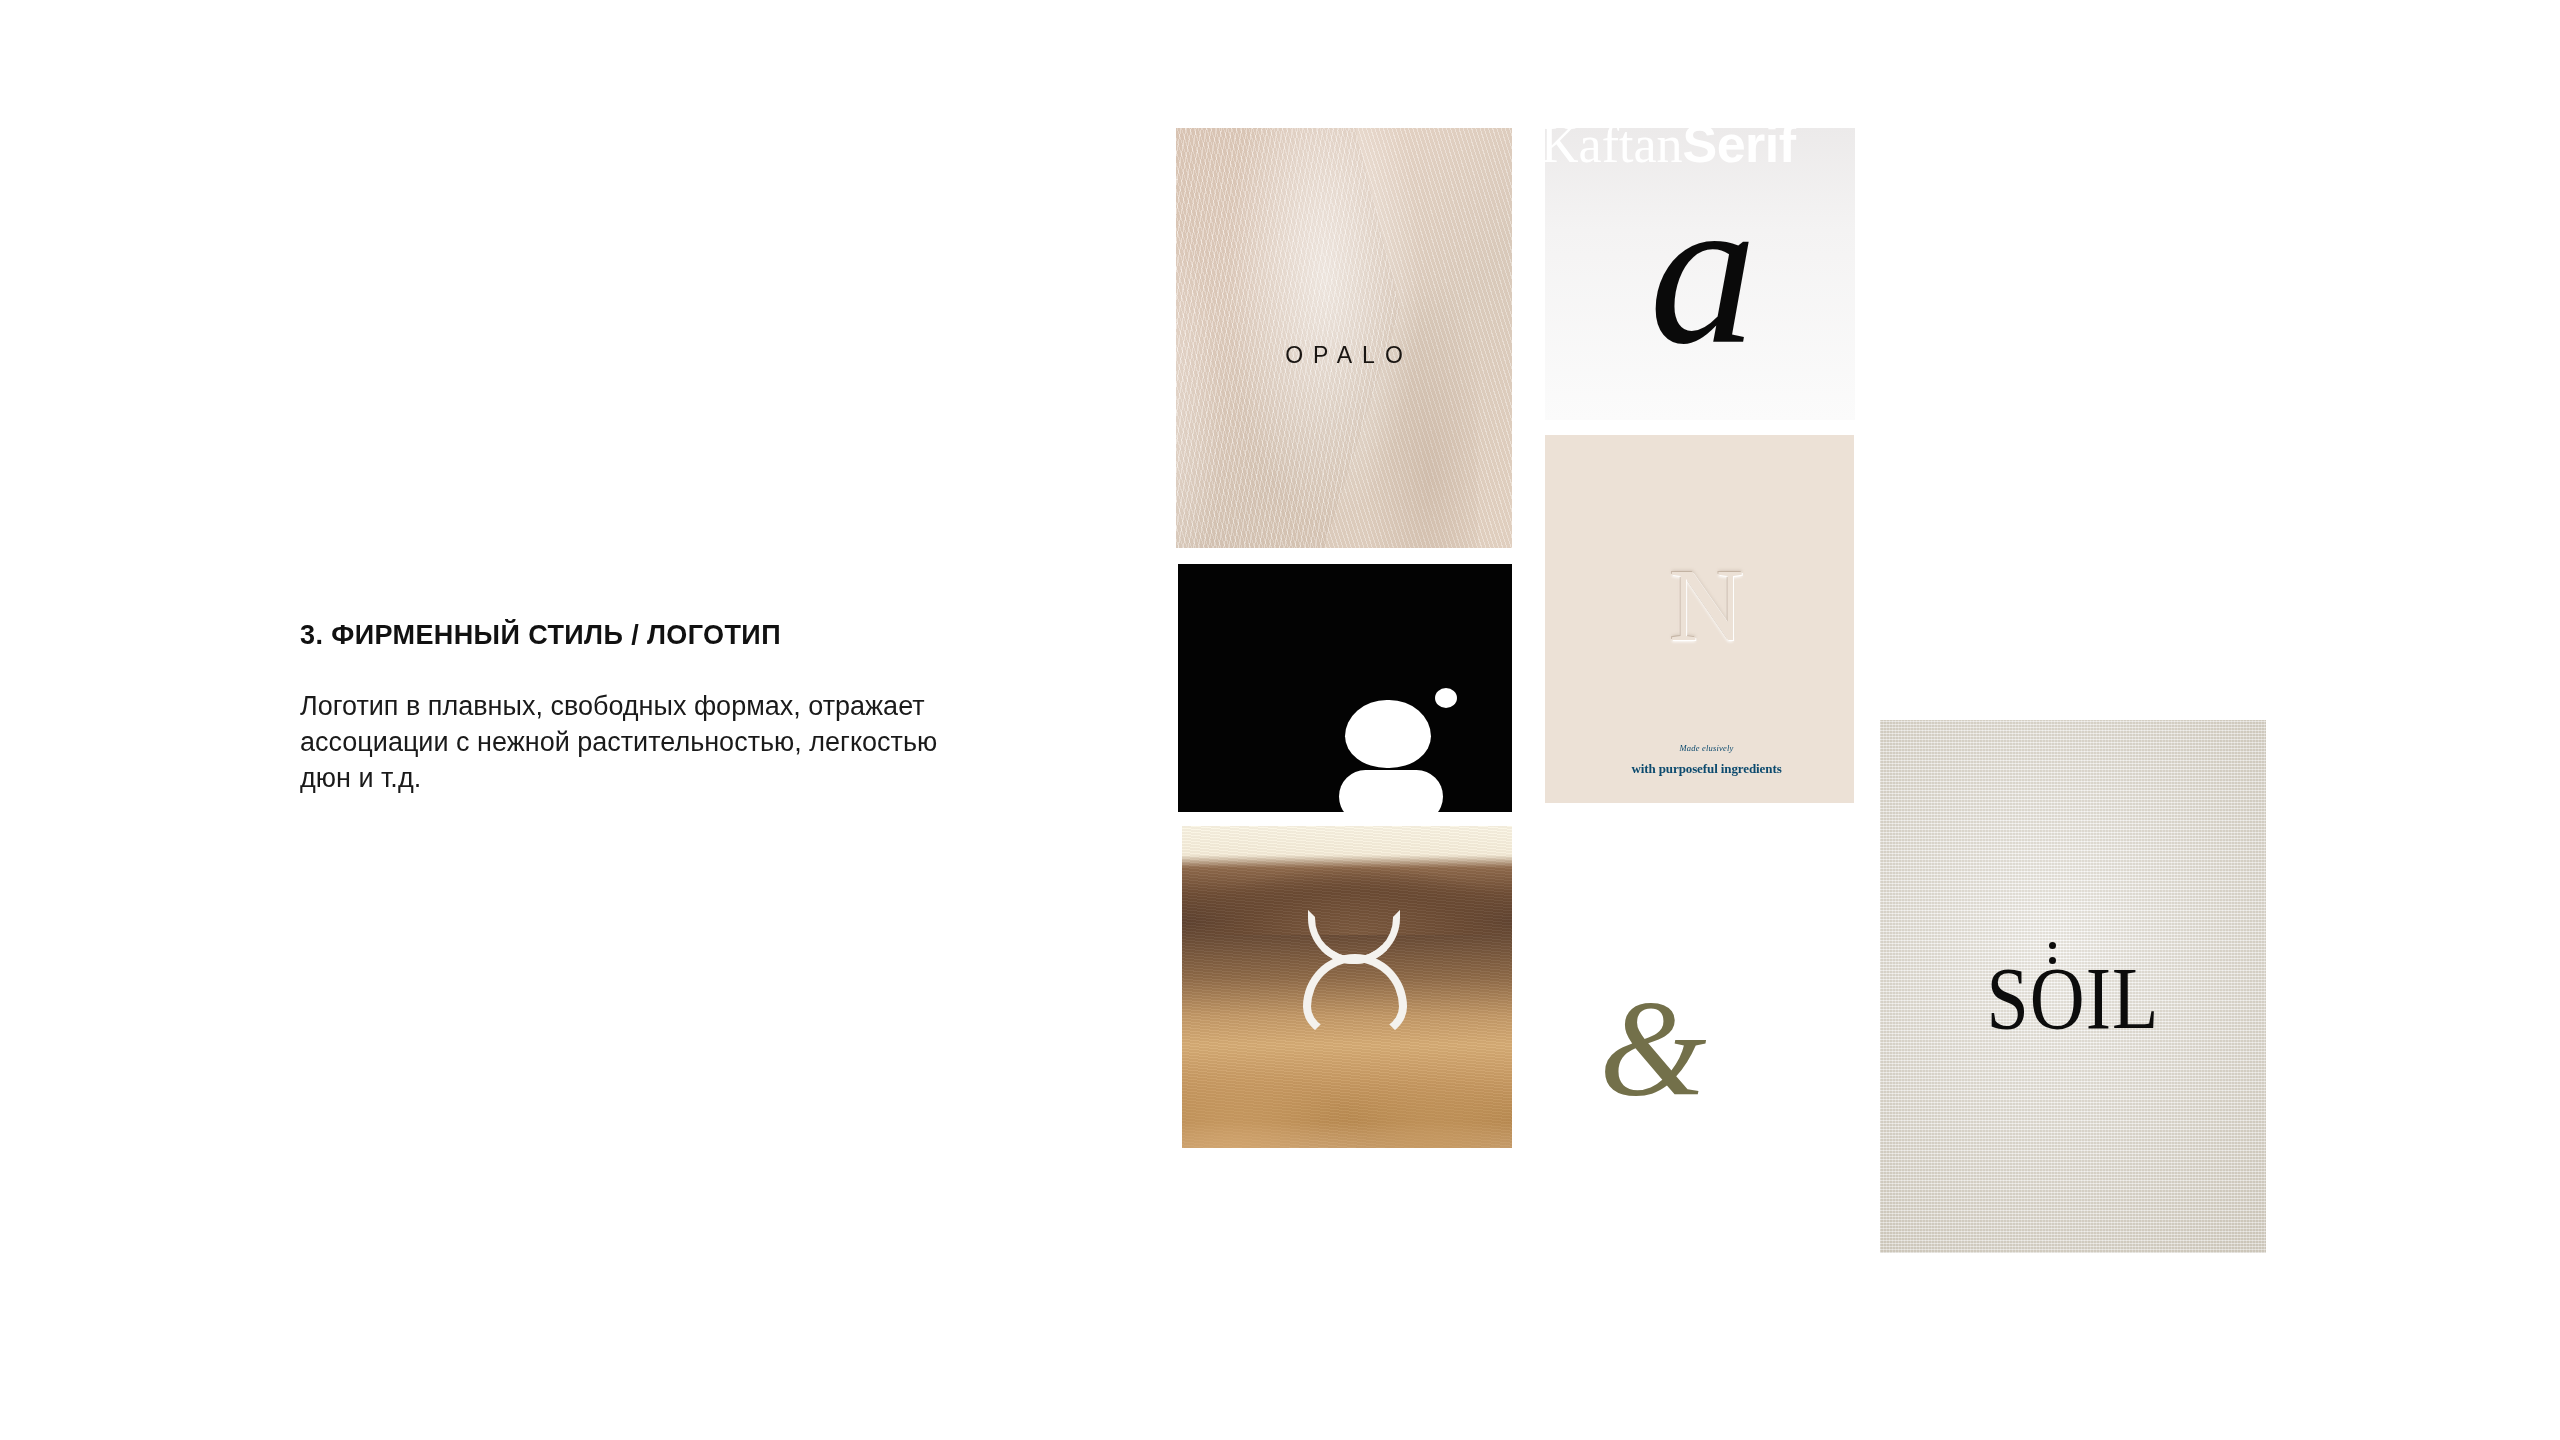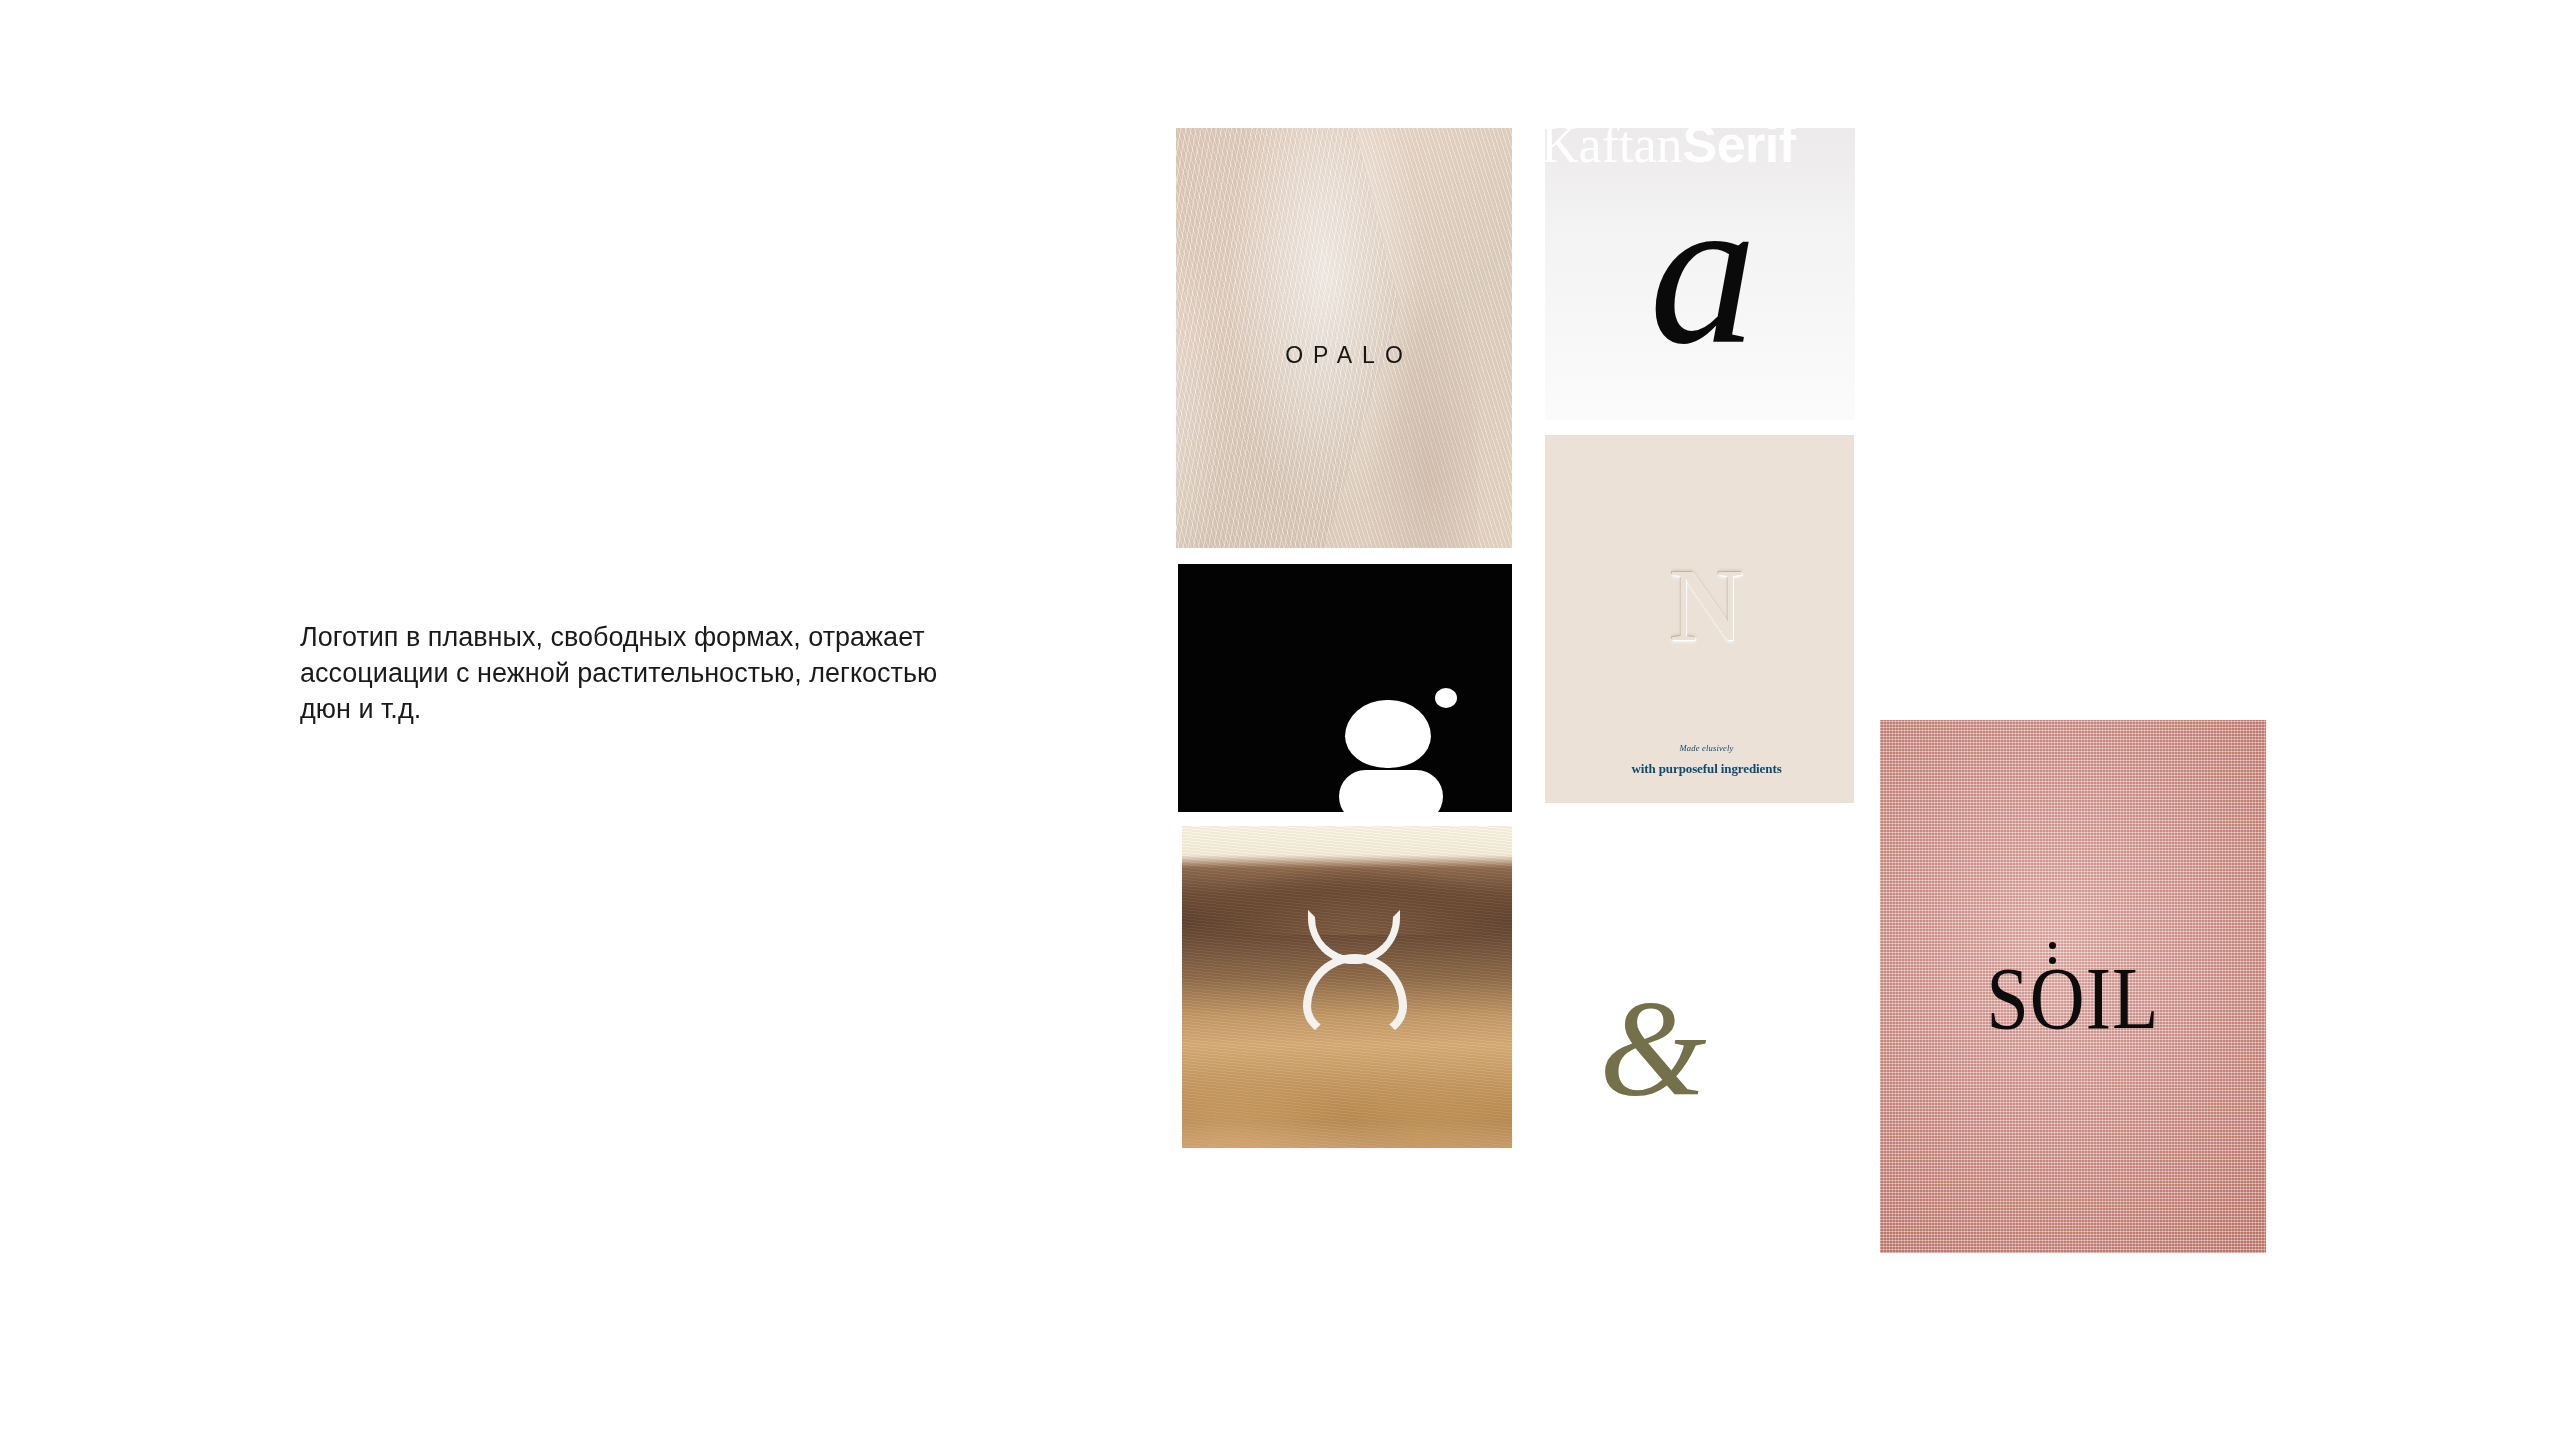"3. ФИРМЕННЫЙ СТИЛЬ / ЛОГОТИП" h1.section-title { html: none -> <h1>3. ФИРМЕННЫЙ СТИЛЬ / ЛОГОТИП</h1> }
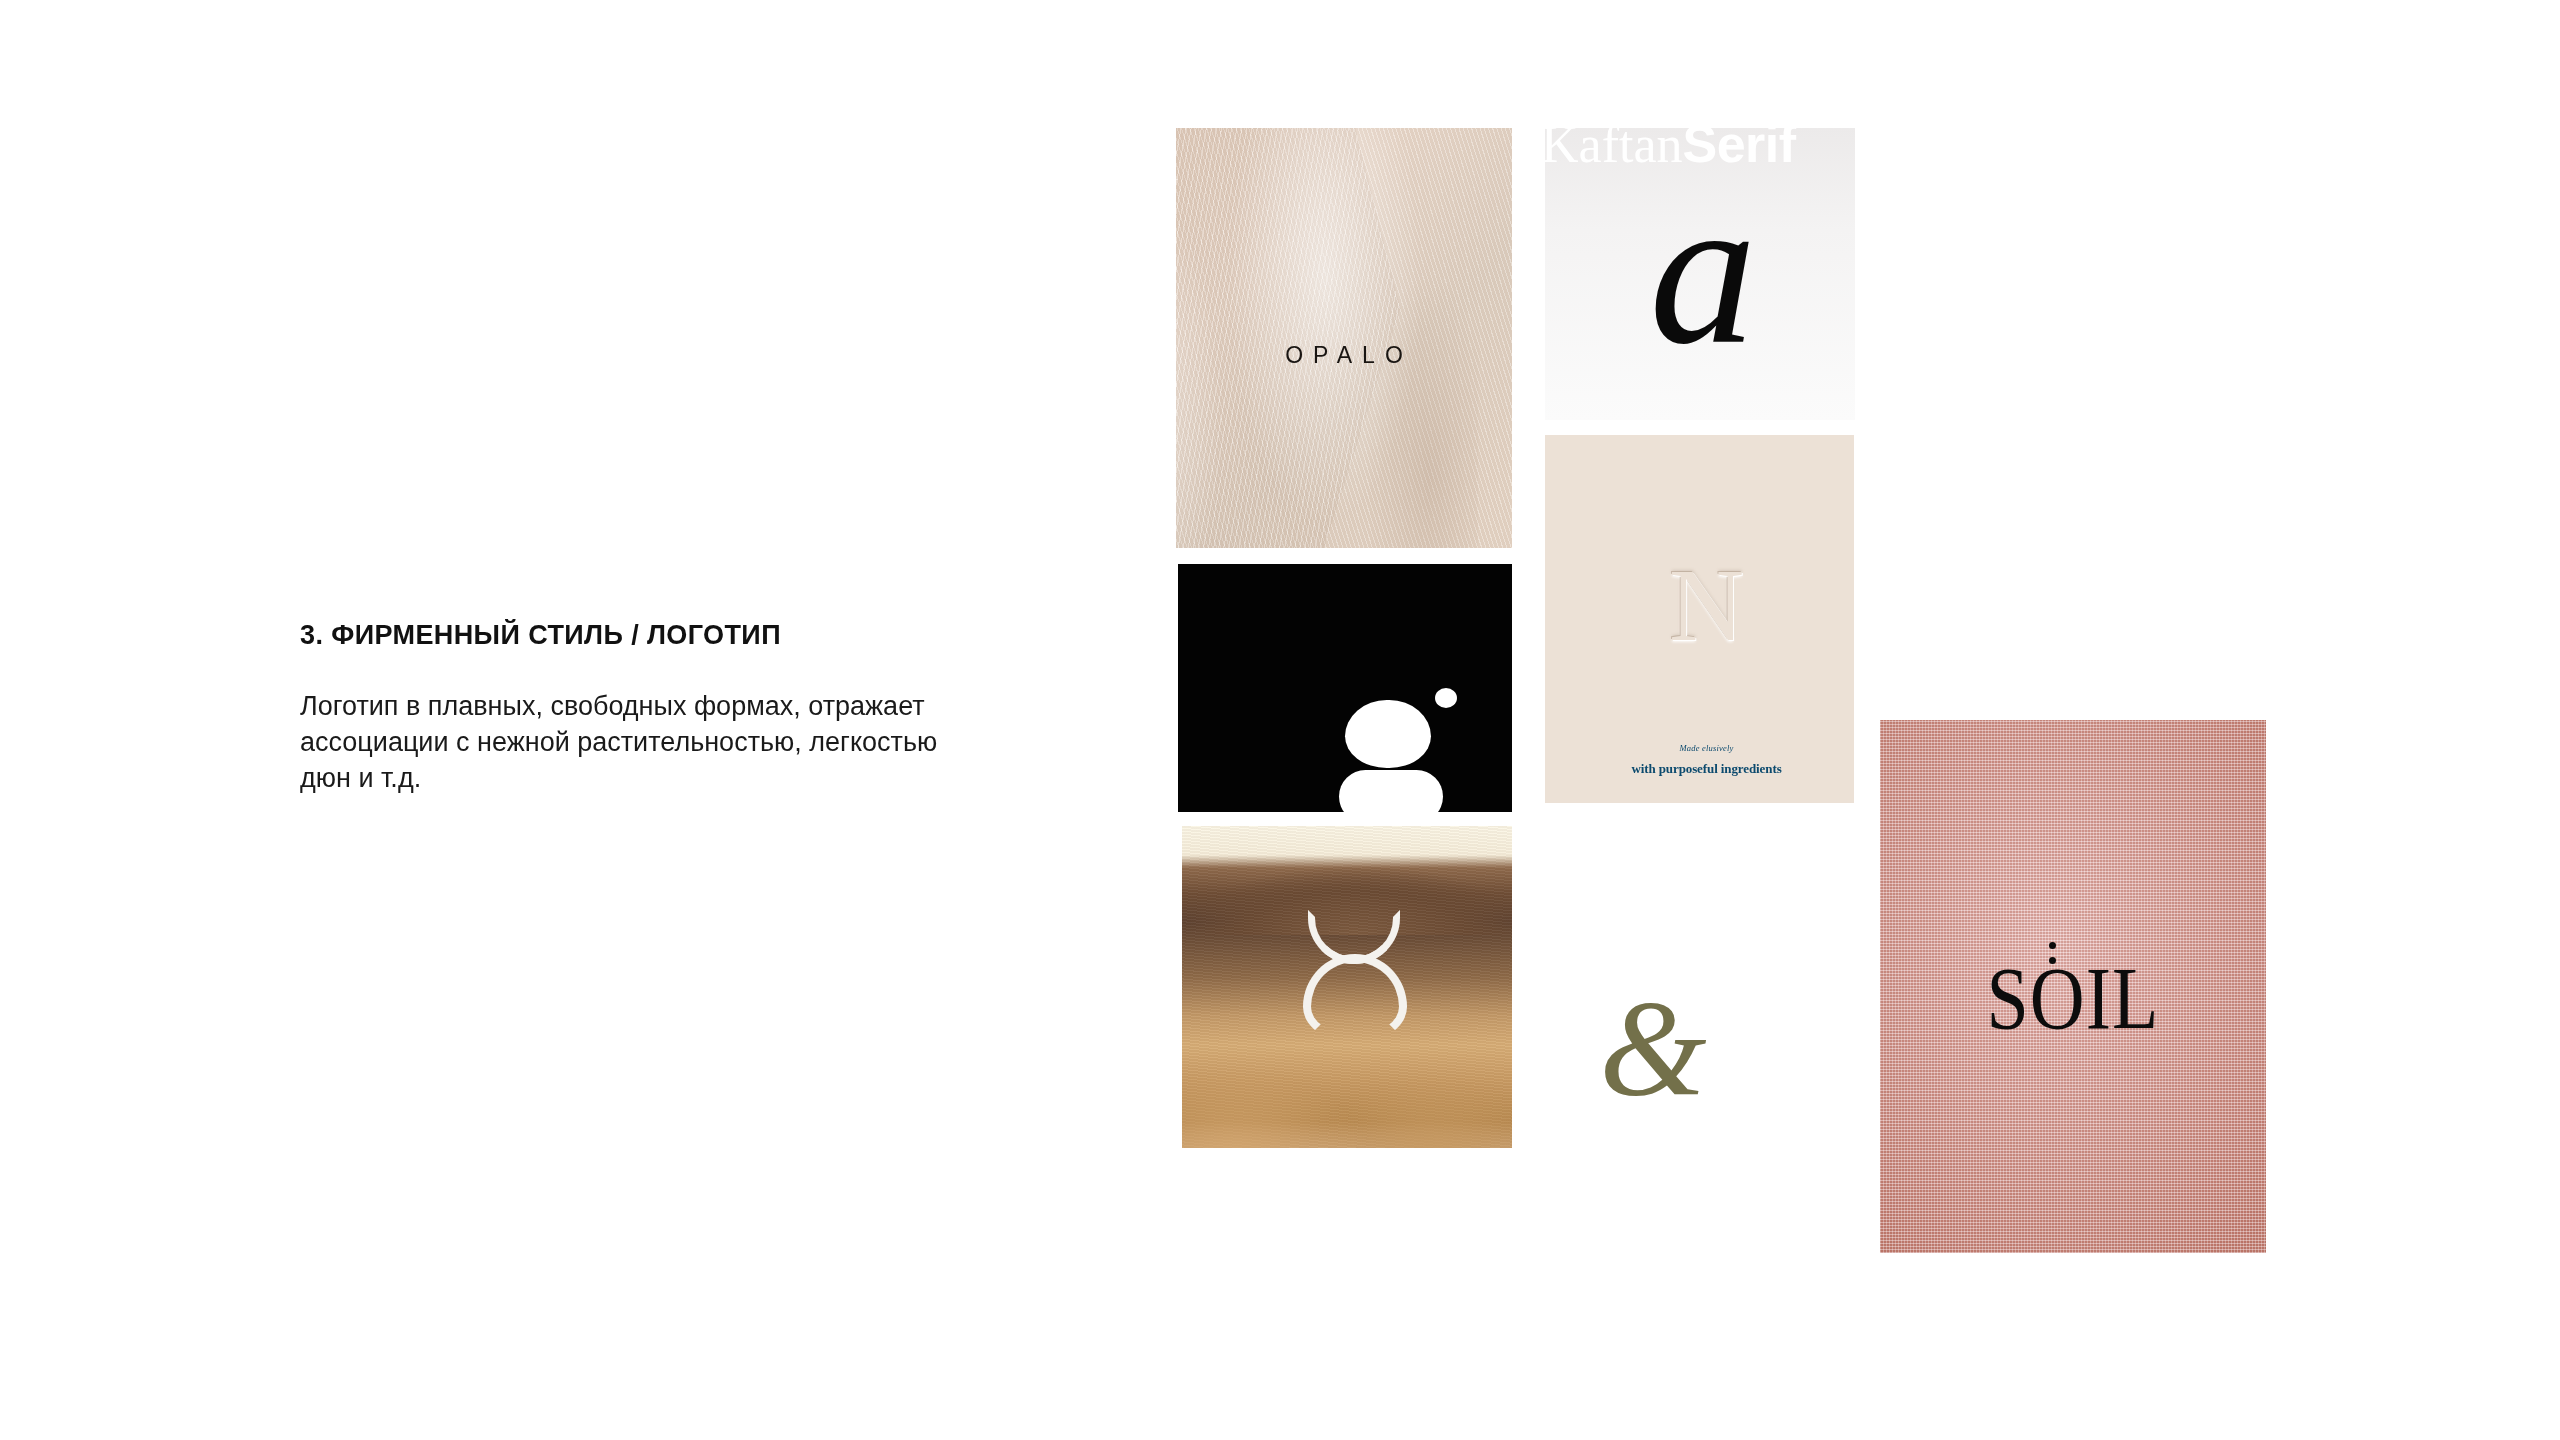"SOIL" .p-soil { background: #b91c1c -> #e5e5e5 }
